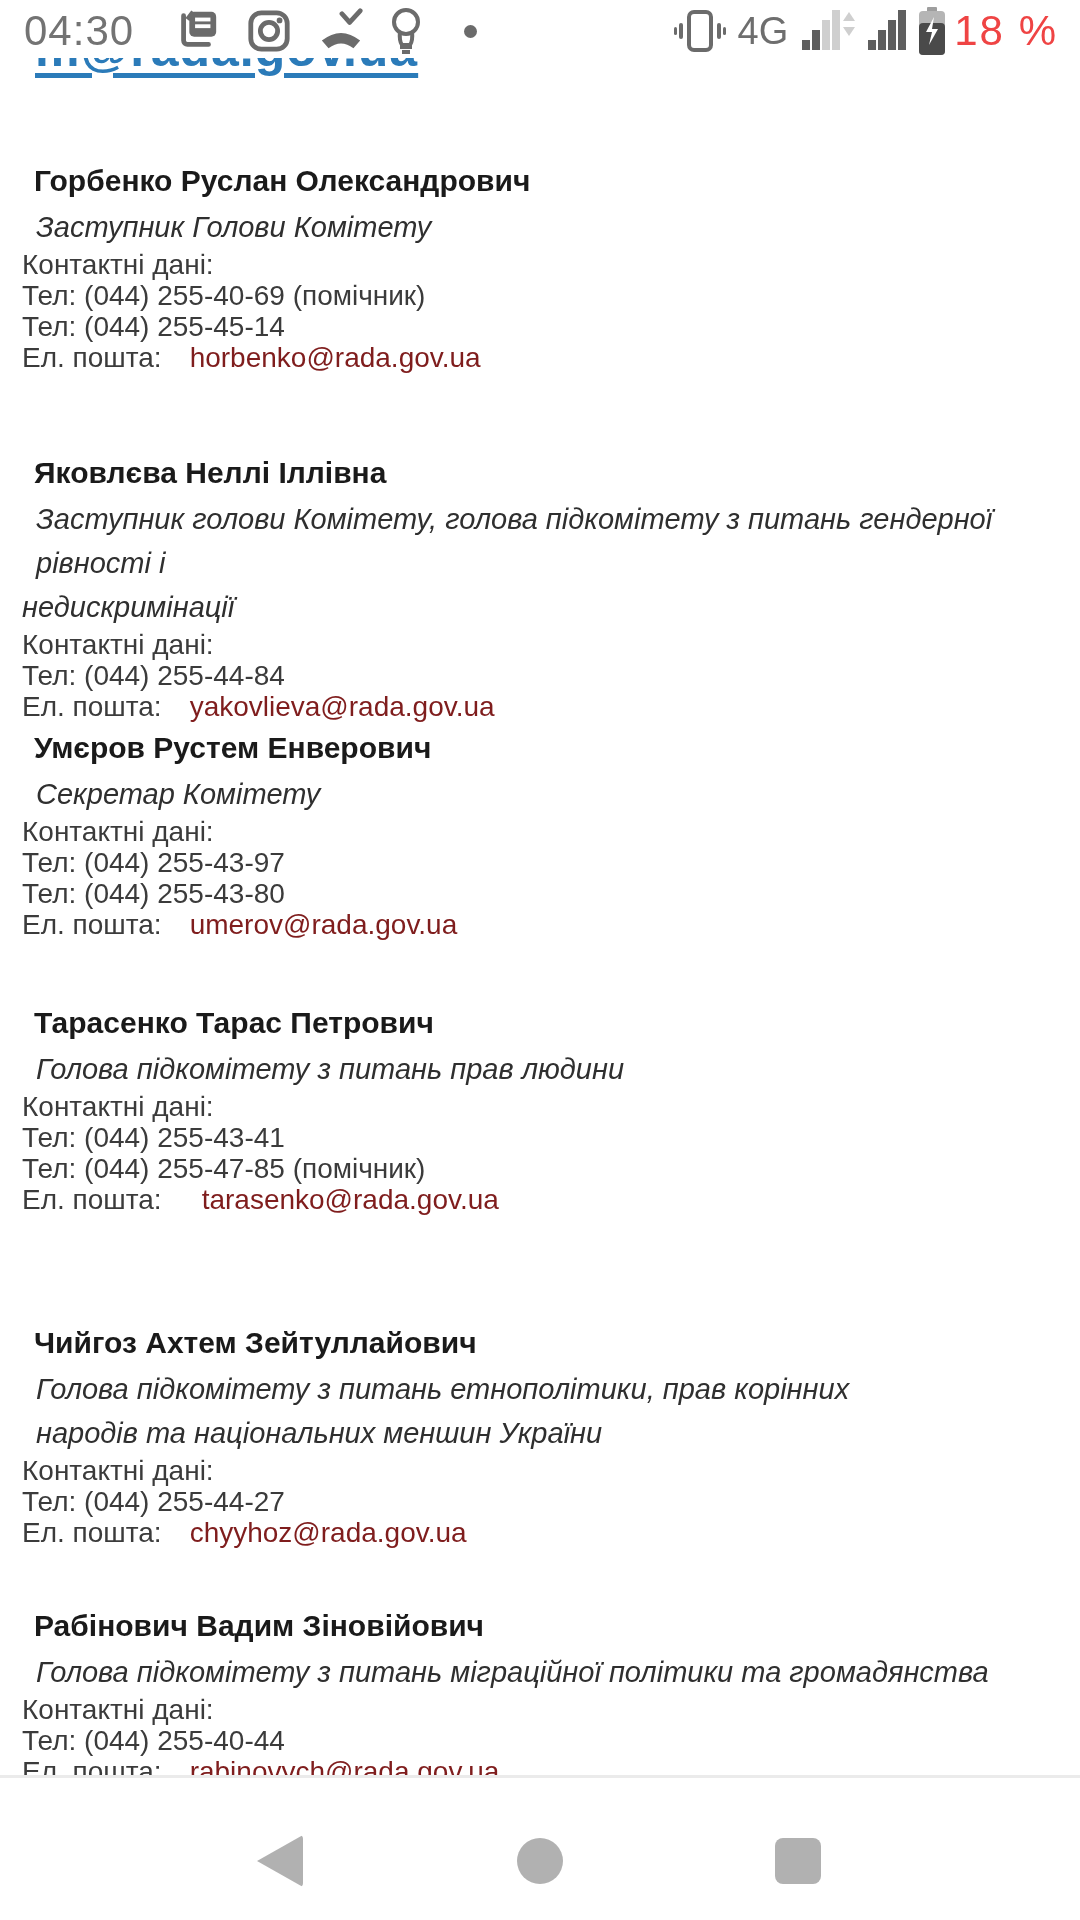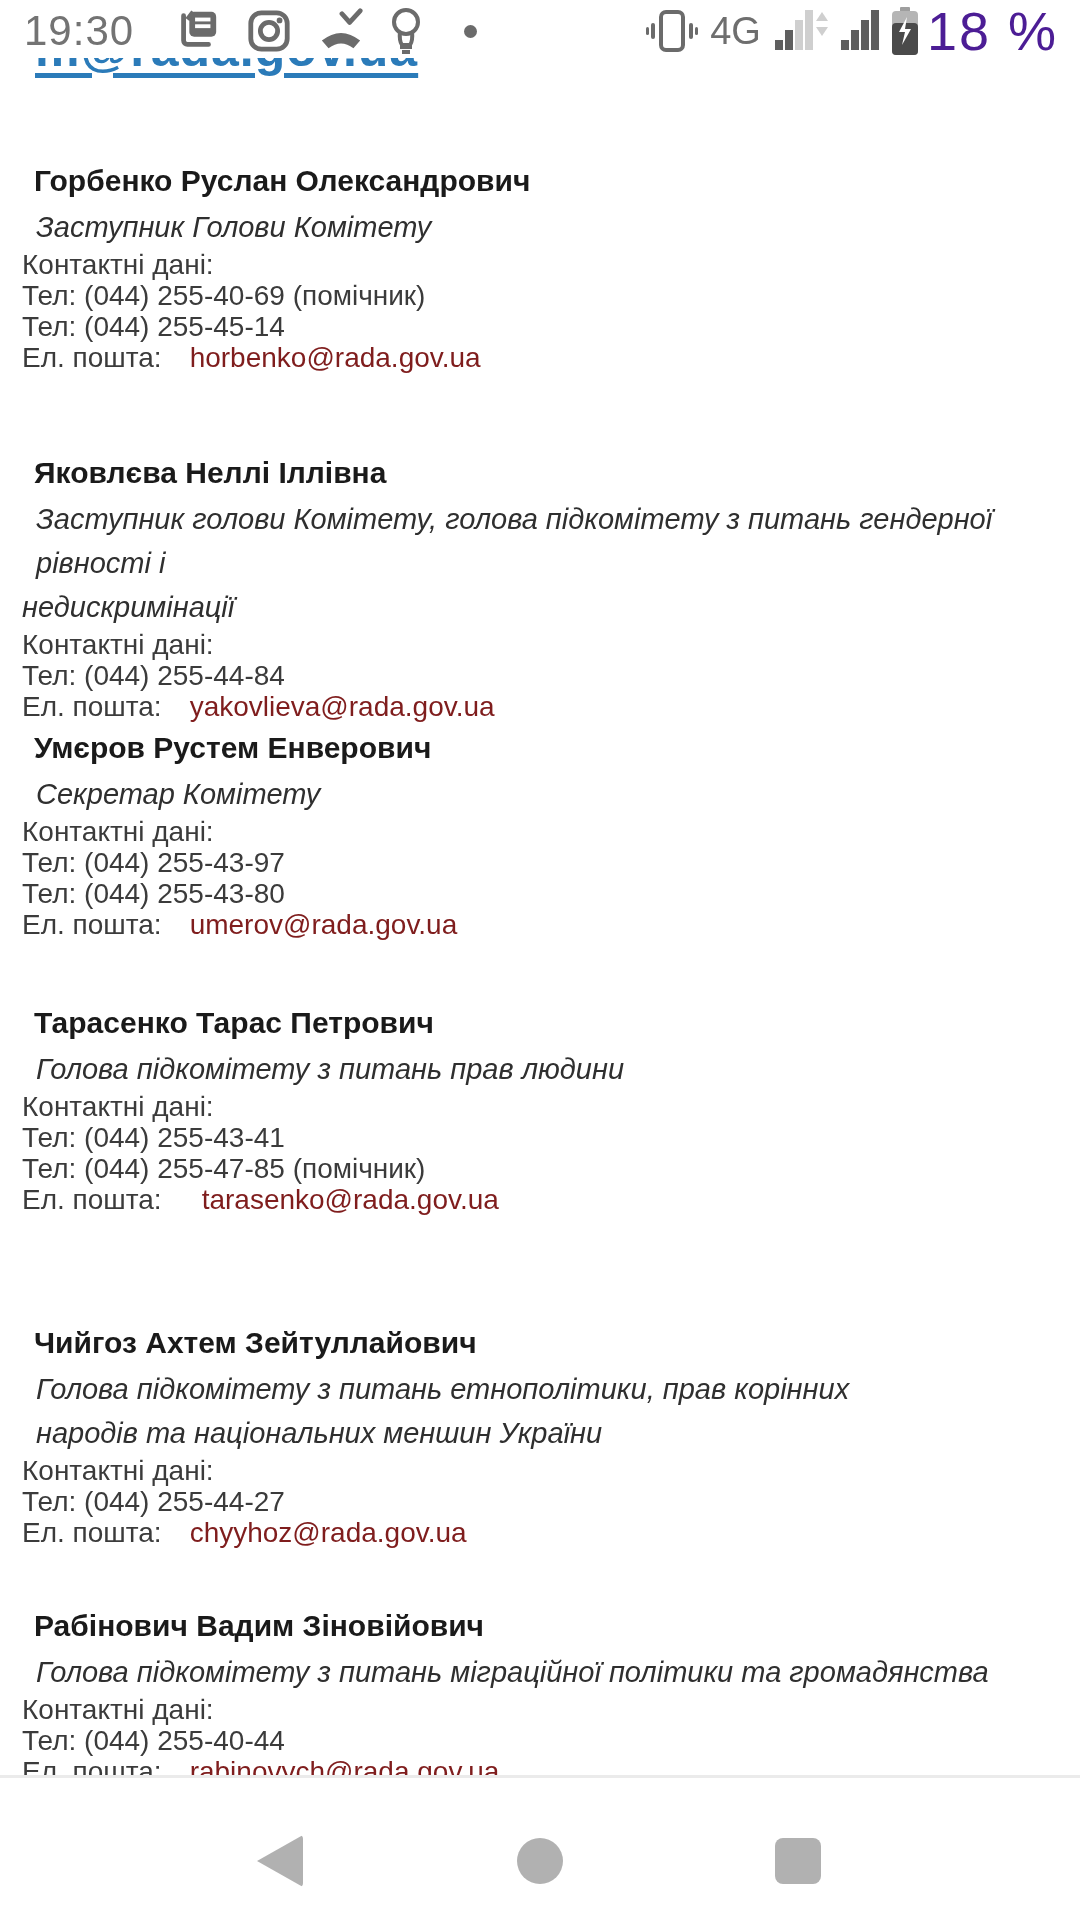"19:30" span.sb-time { text: 19:30 -> 04:30 }
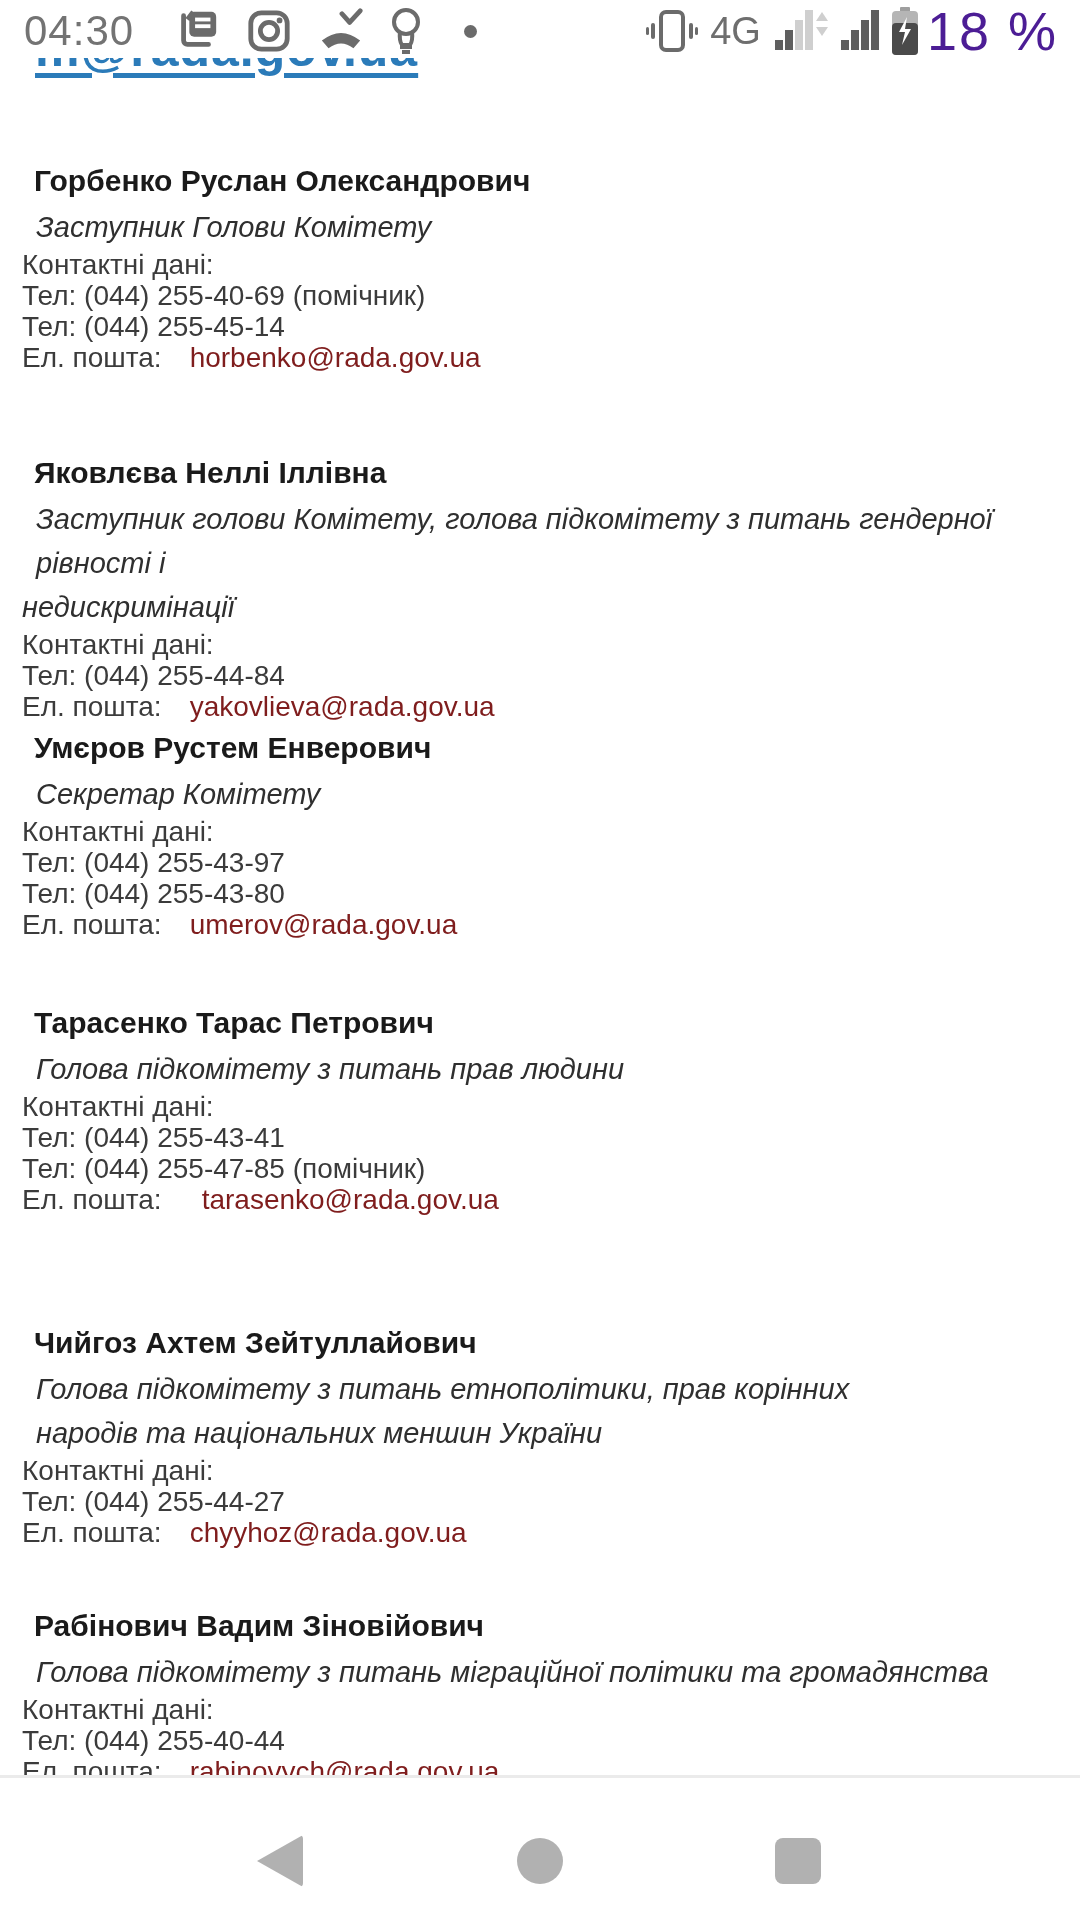"18 %" .sb-batt-label { color: #4c1d95 -> #ef4444; font-size: 54px -> 42px }
